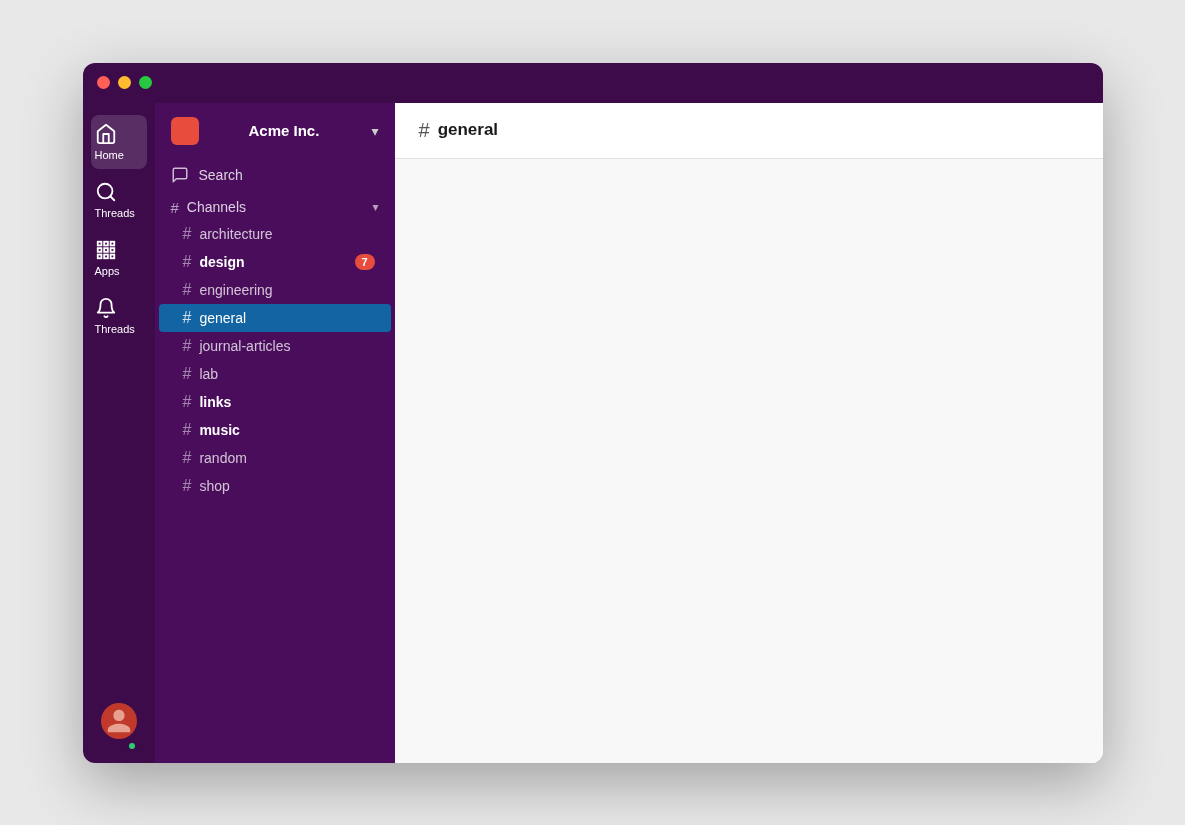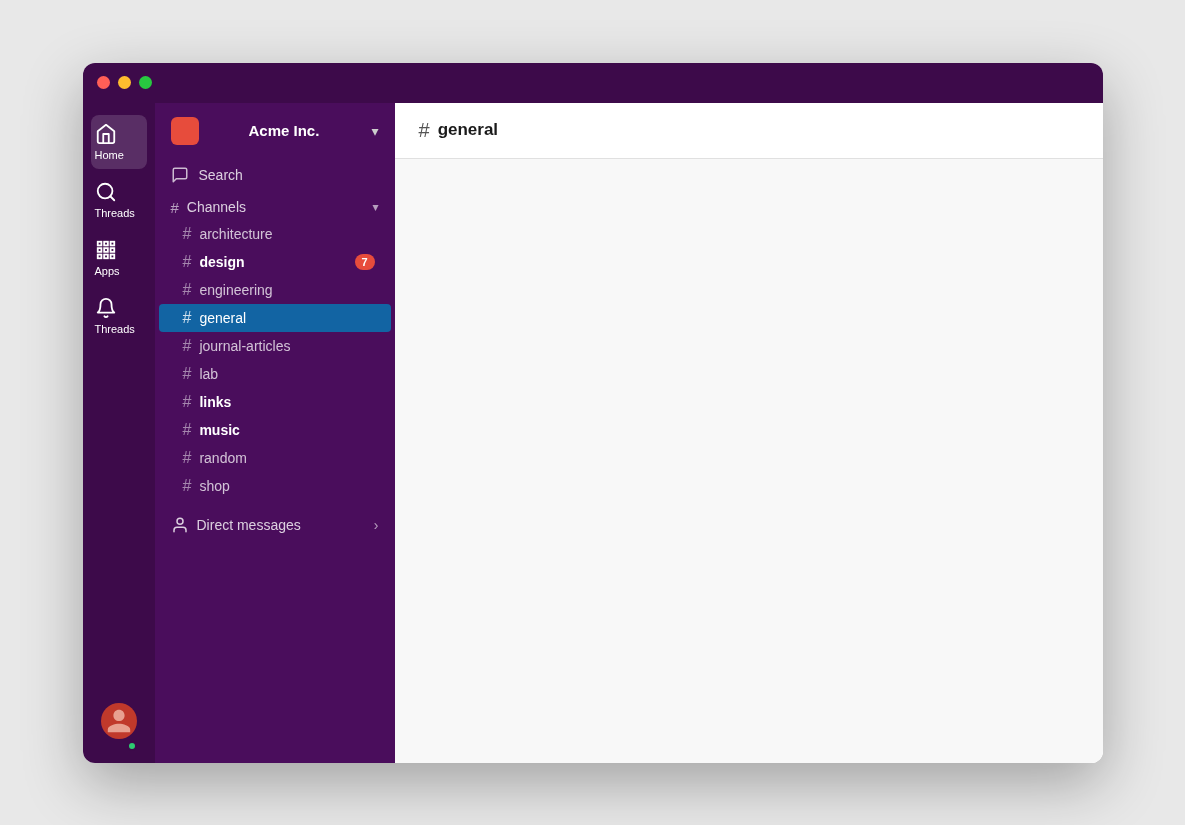"Direct messages" div.dm-section { html: <div> <svg> <path></path> <circle></circle> </svg> <span>Direct messages</span> <span>›</span> </div> -> none }
